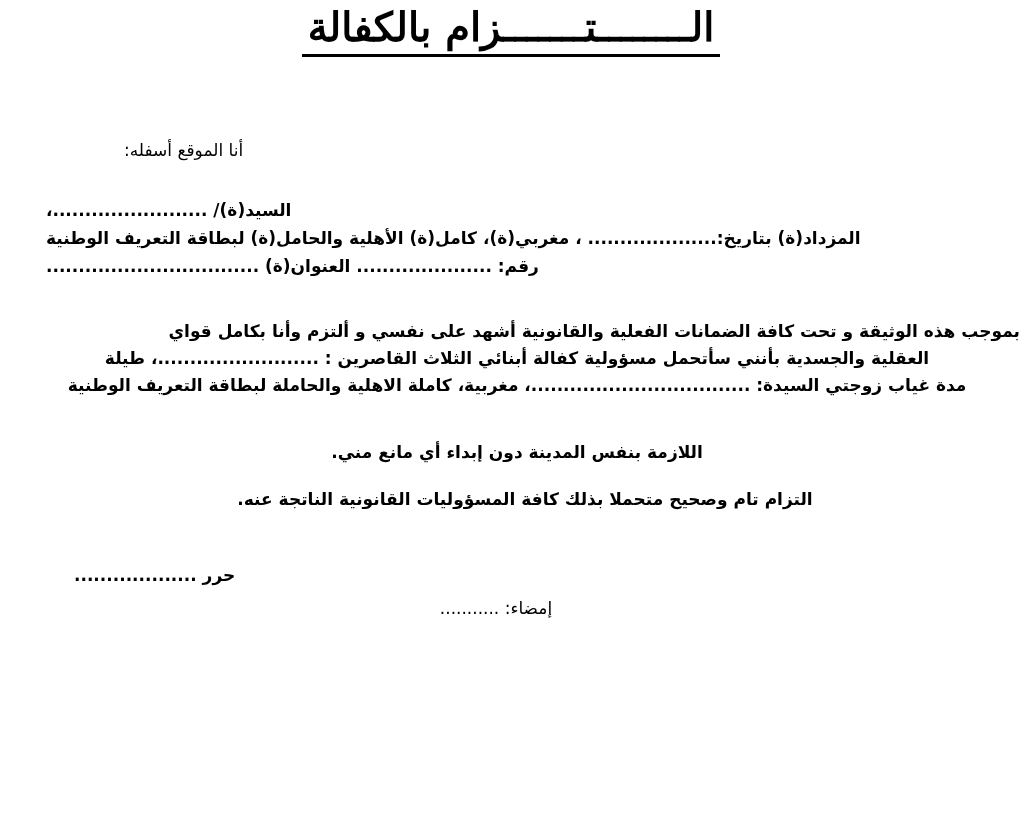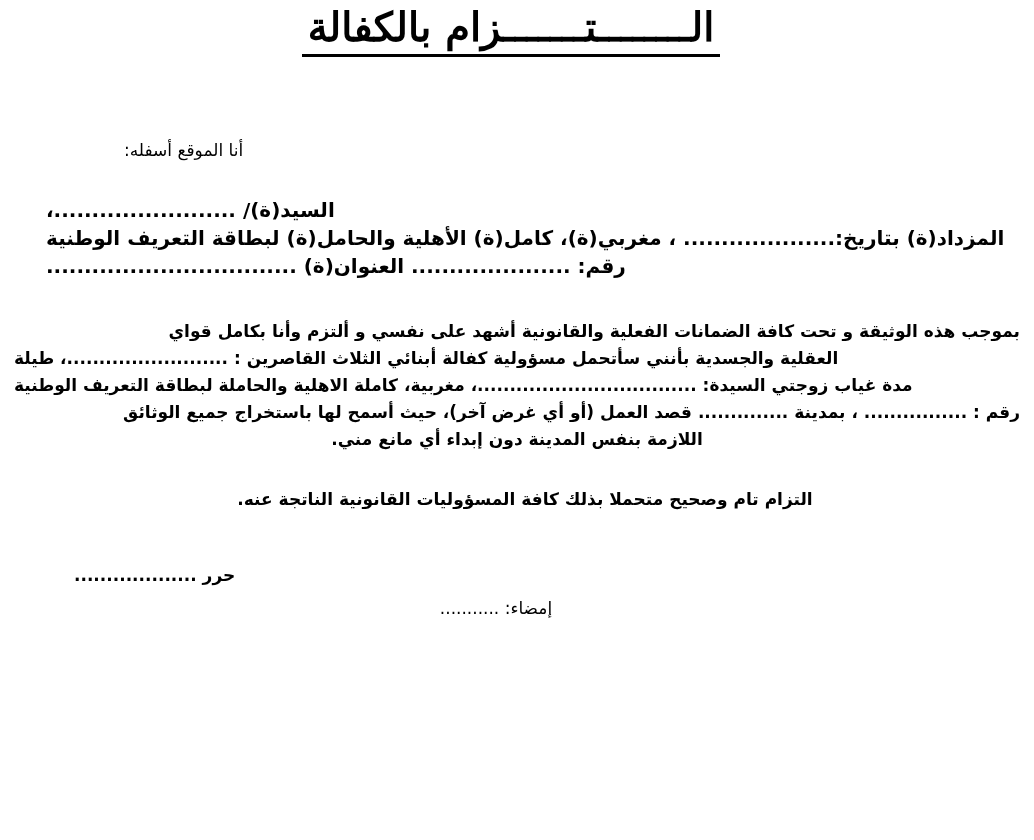"السيد(ة)/ ........................،" .identity { font-size: 20px -> 17px }
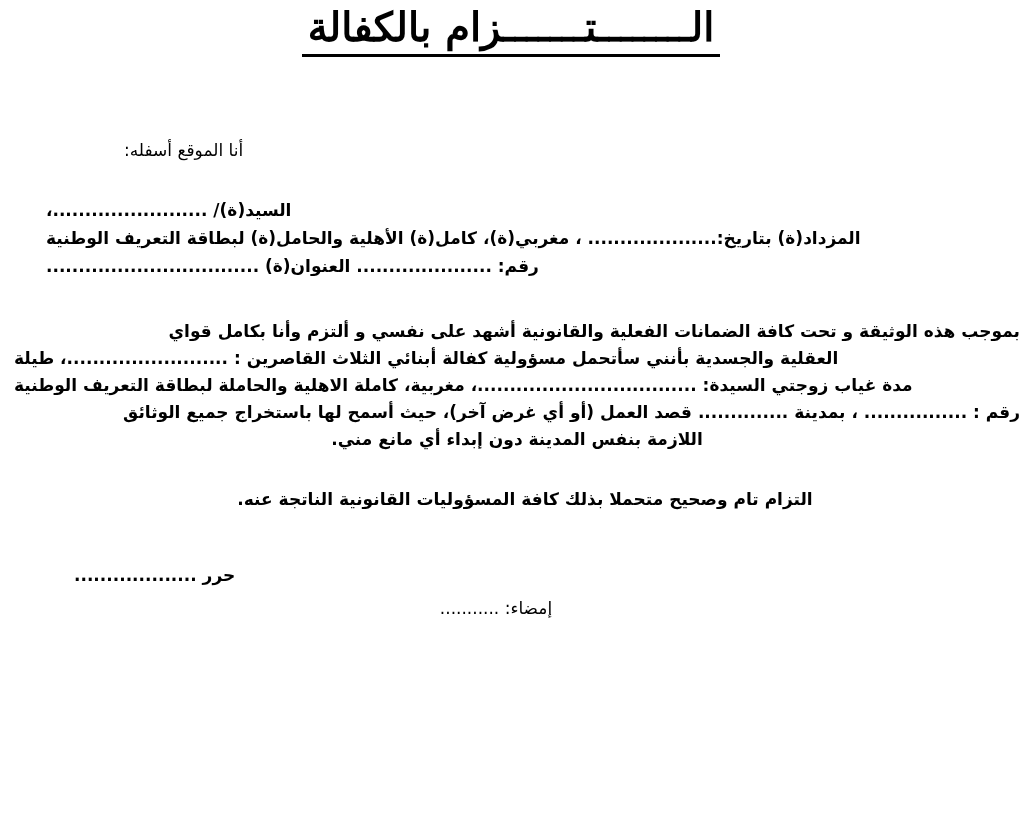"العقلية والجسدية بأنني سأتحمل مسؤولية" .row.r-left { text-align: left -> center }
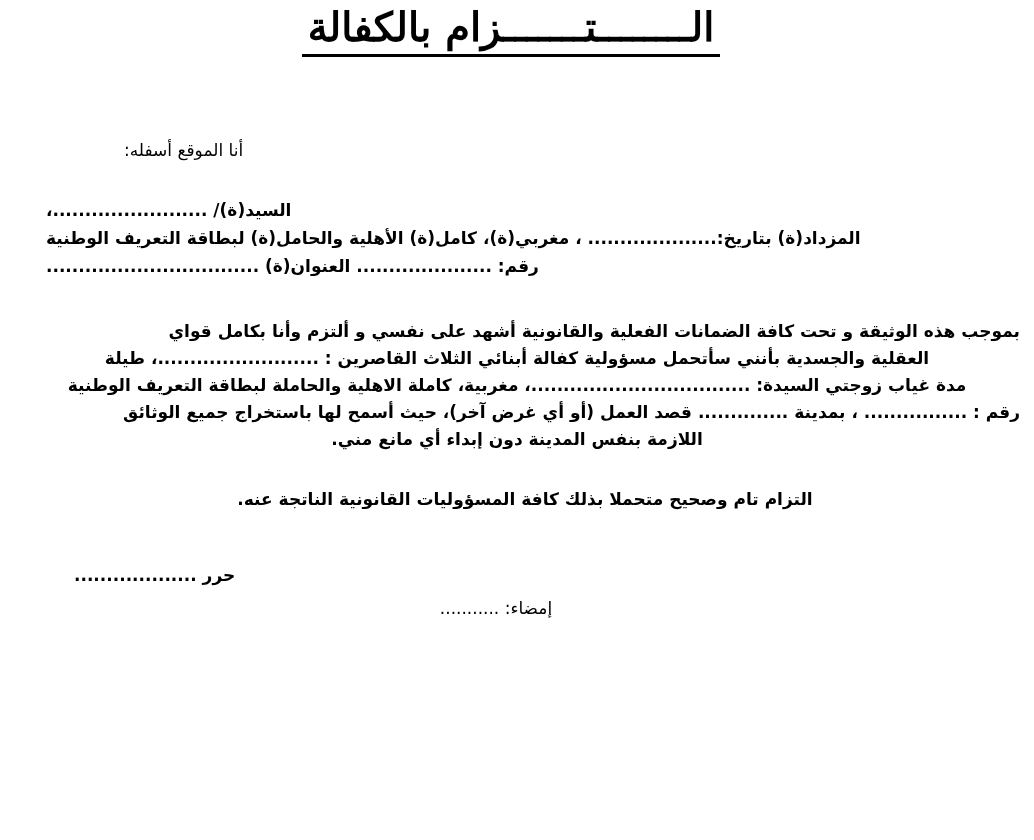"رقم : ................ ، بمدينة" div.row { html: <div>رقم : ................ ، بمدينة .............. قصد العمل (أو أي غرض آخر)، حيث أسمح لها باستخراج جميع الوثائق</div> -> none }
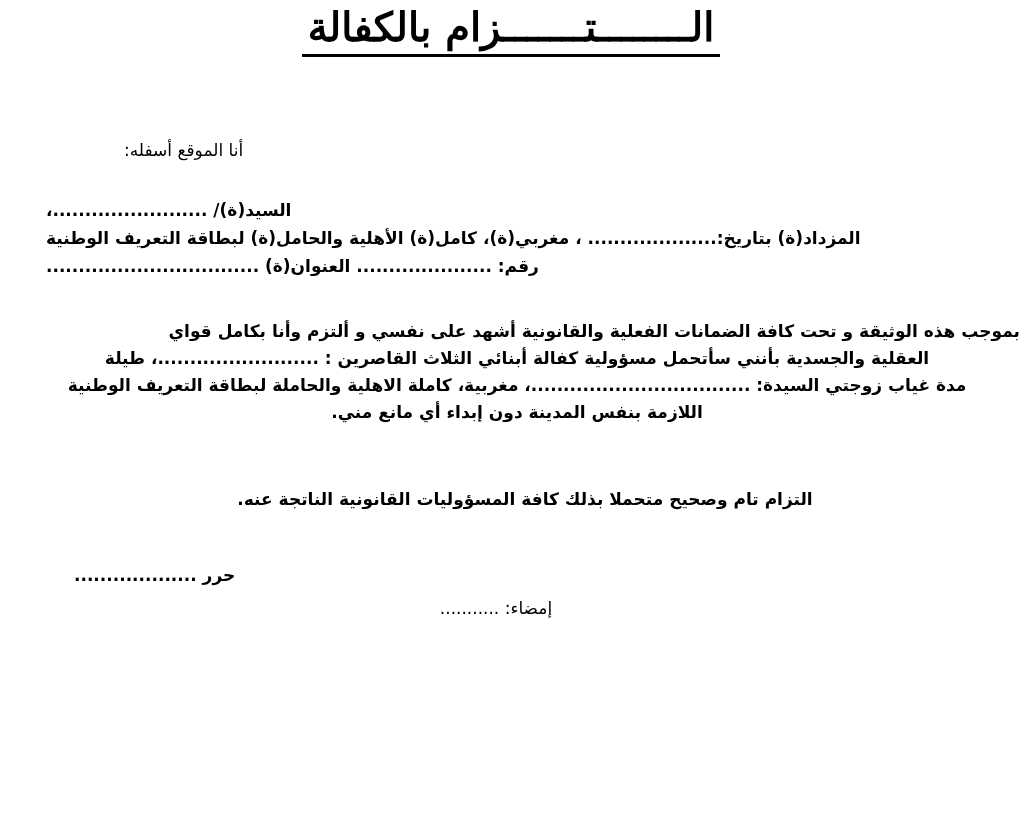"اللازمة بنفس المدينة دون إبداء" .row.r-center { margin-top: none -> 40px }
